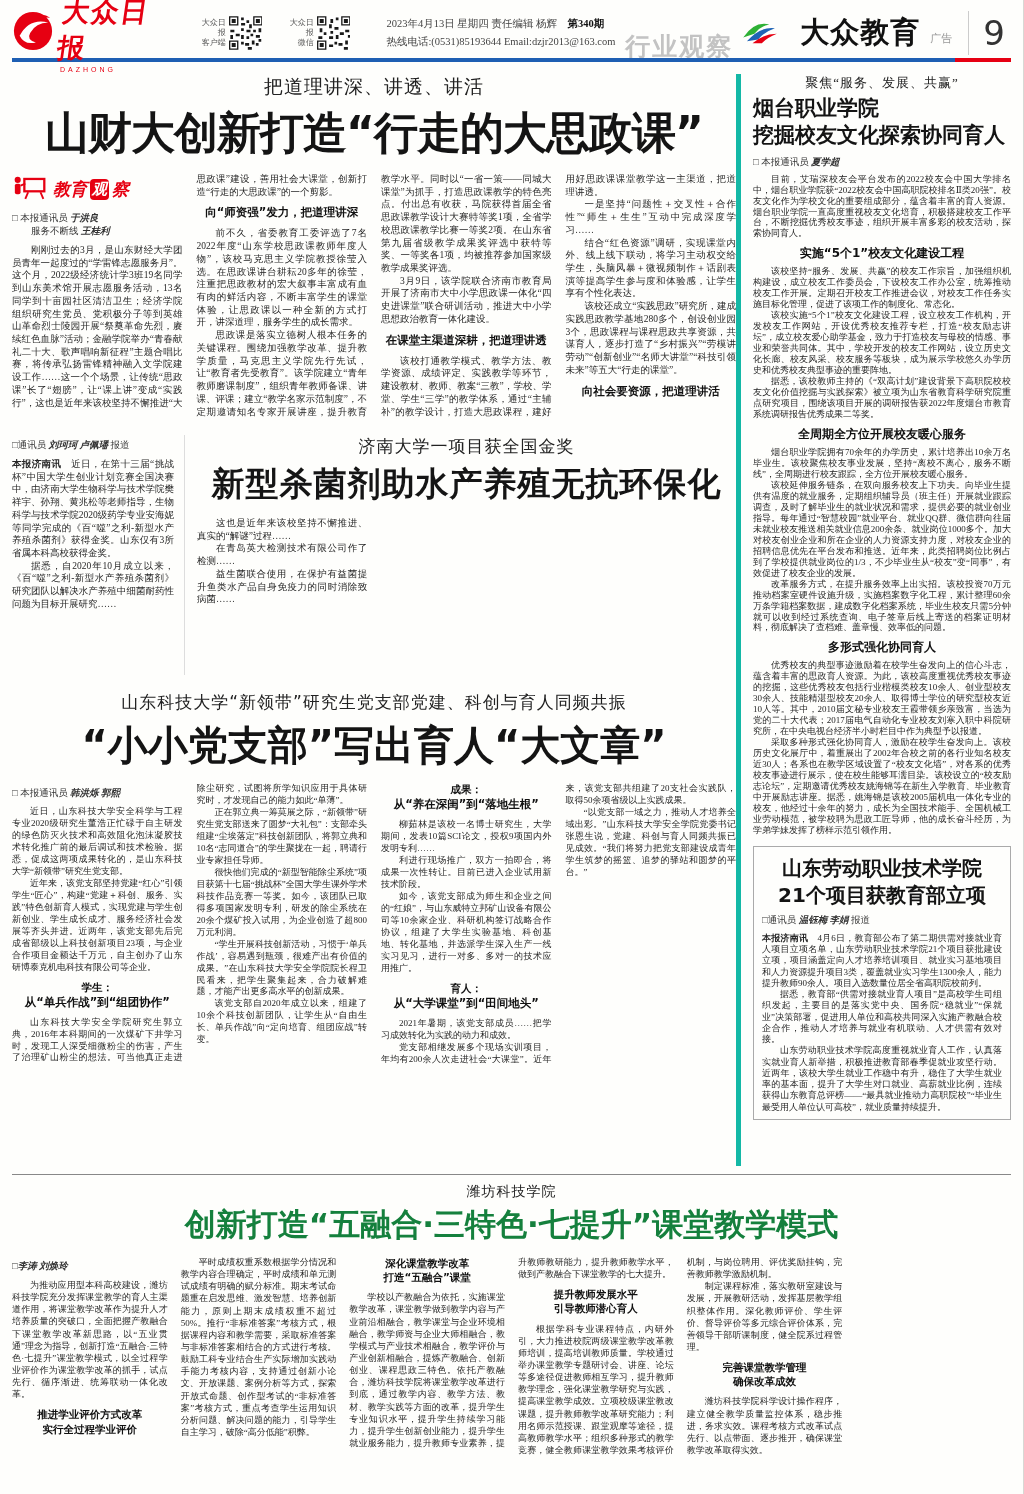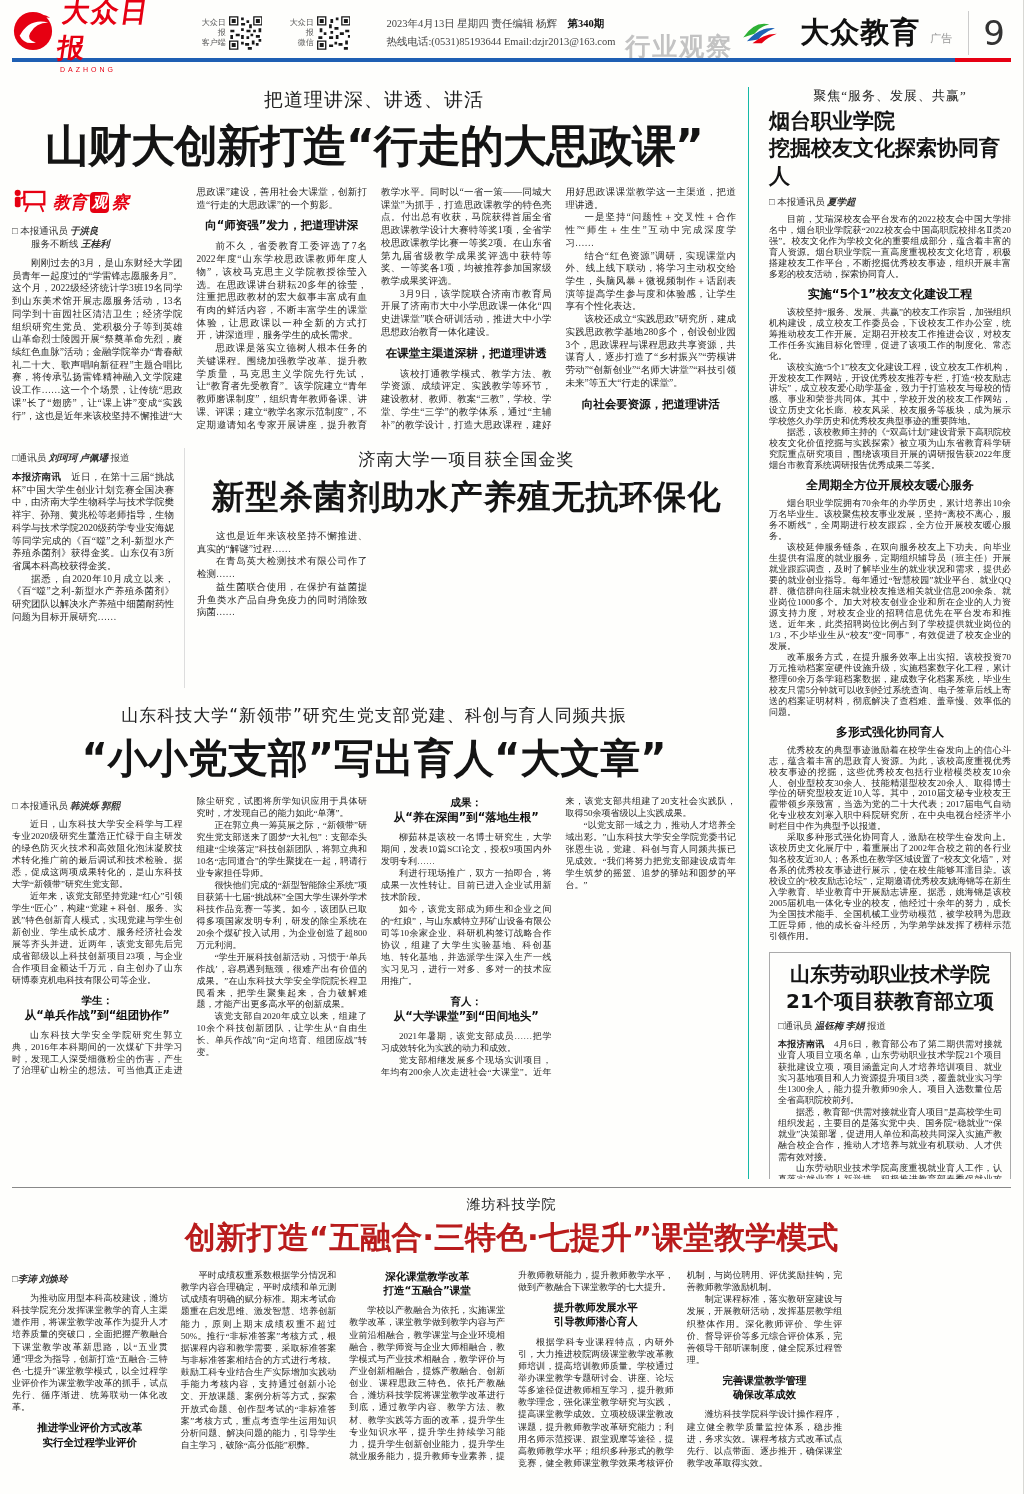"把道理讲深、讲透、讲活" .content { gap: 12px -> none; margin-top: 13px -> none }
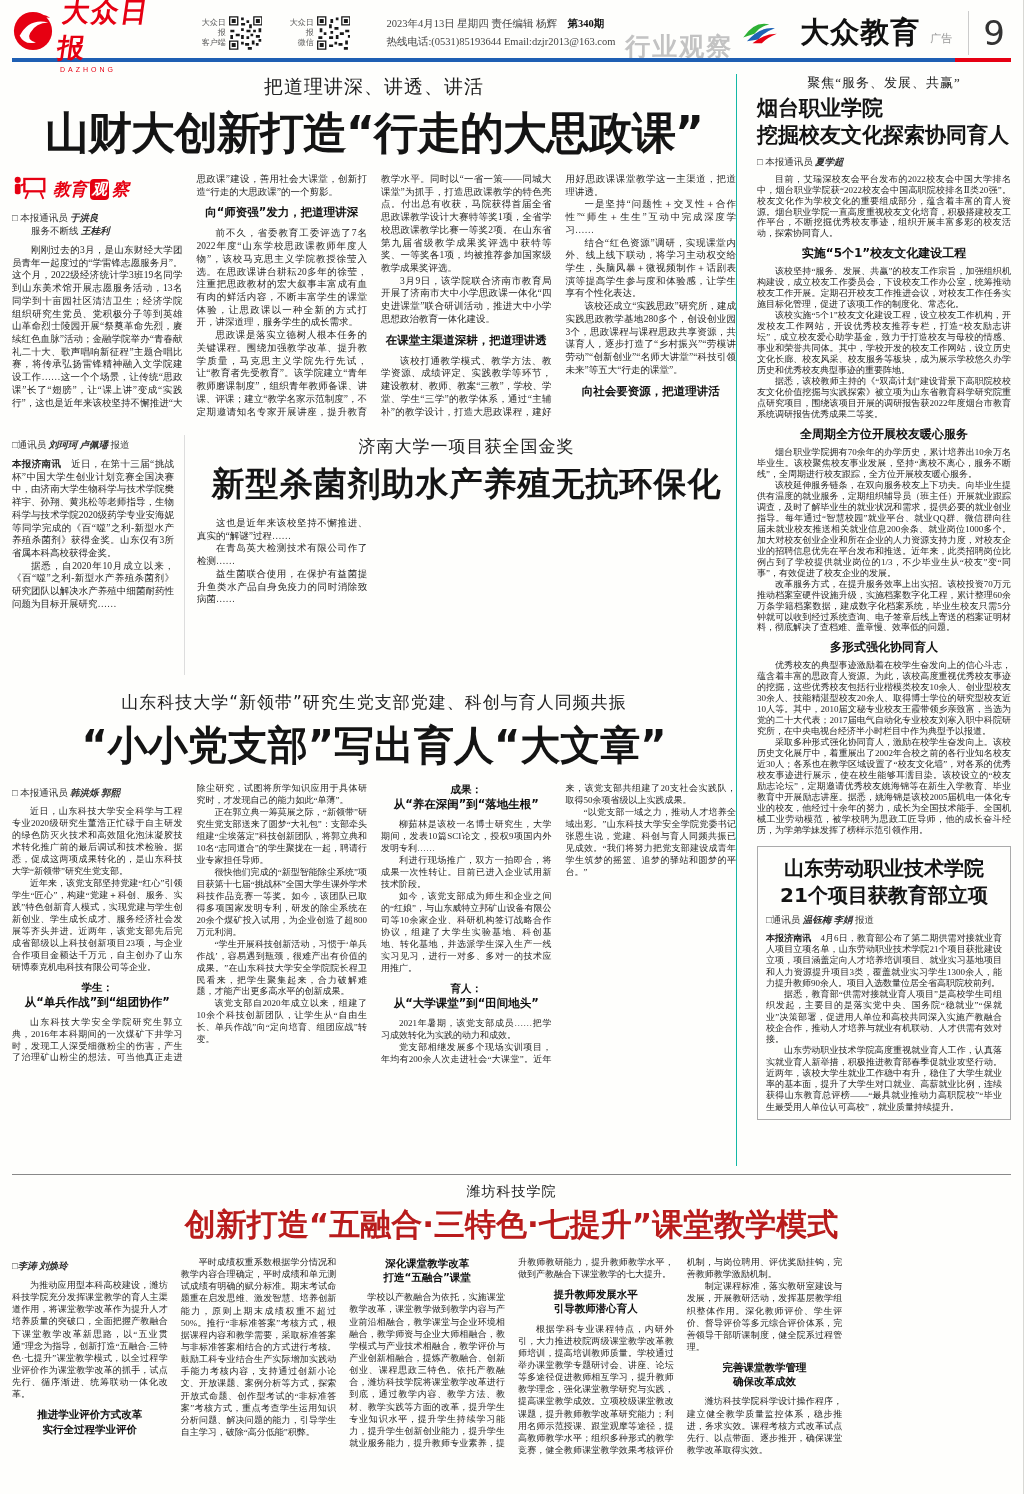"聚焦“服务、发展、共赢”" .side-col { border-left: 1px solid #14b8a6 -> 5px solid #14b8a6; padding-left: 20px -> 12px }
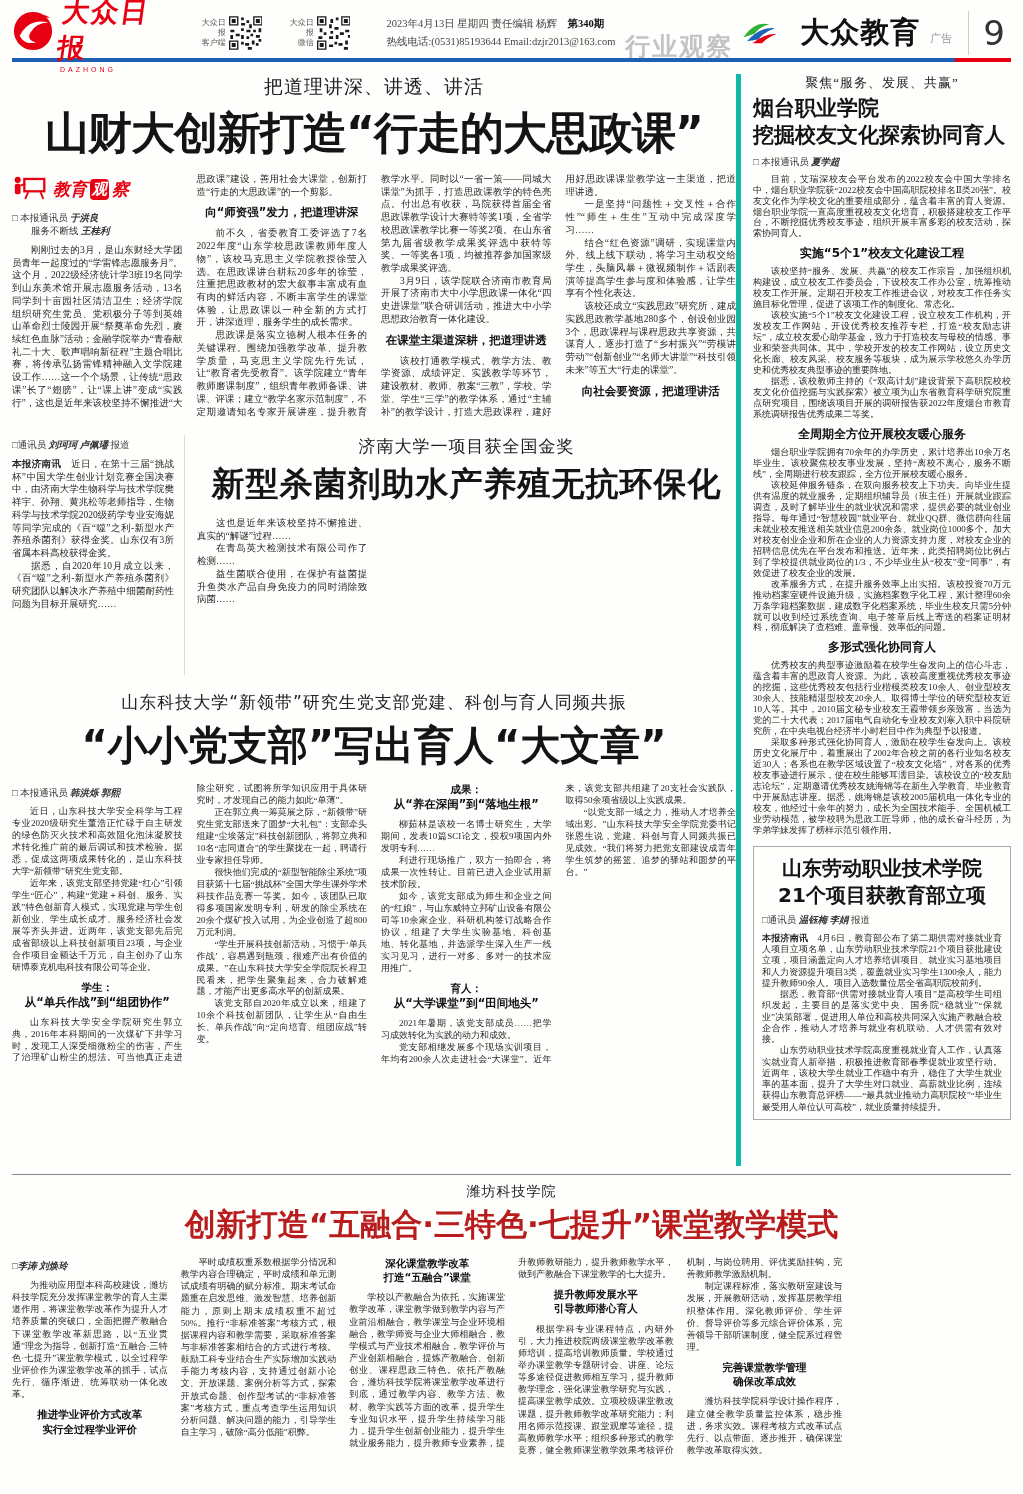"创新打造“五融合·三特色·七提升”课堂教学模式" .a6 h1 { color: #b91c1c -> #15803d }
